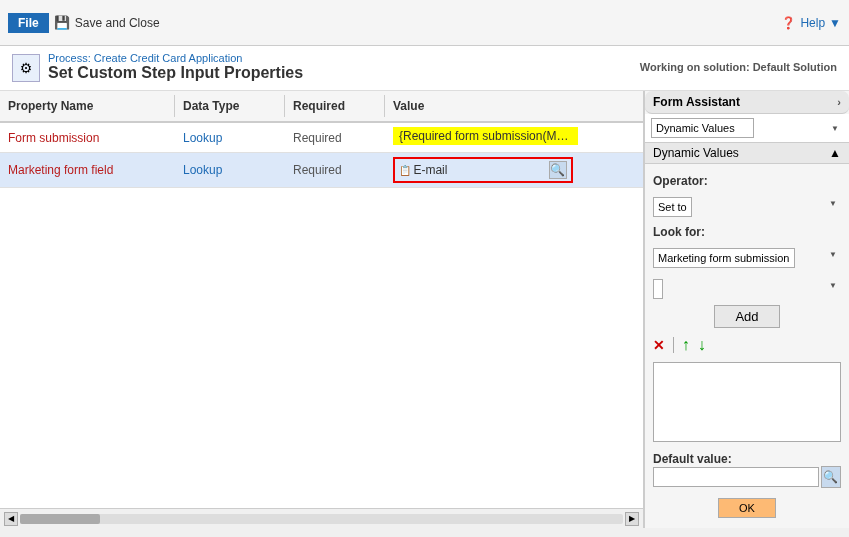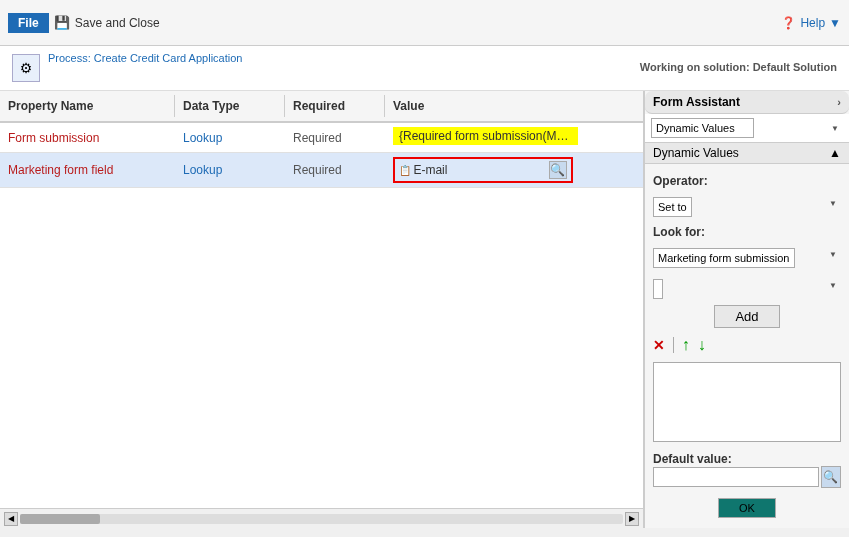"Set Custom Step Input Properties" div.header-title { html: none -> <div>Set Custom Step Input Properties</div> }
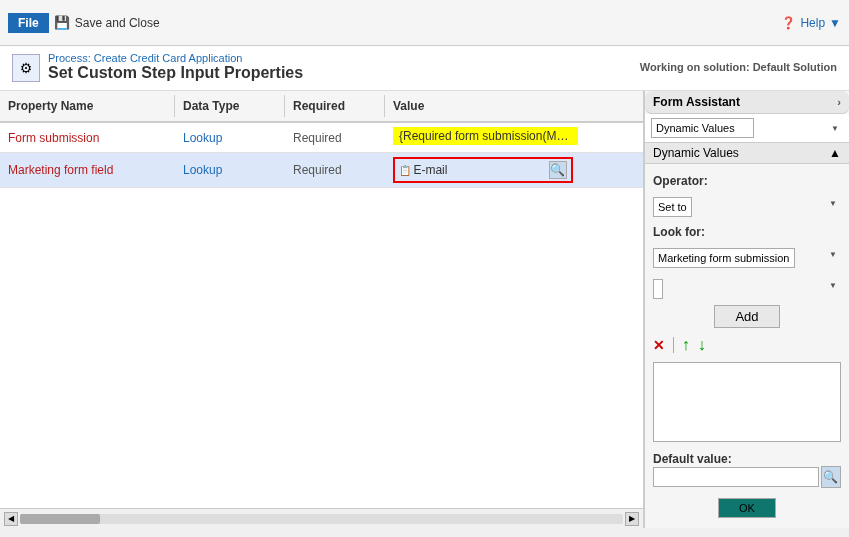"OK" .fa-ok-btn { background: #0f766e -> #fdba74 }
